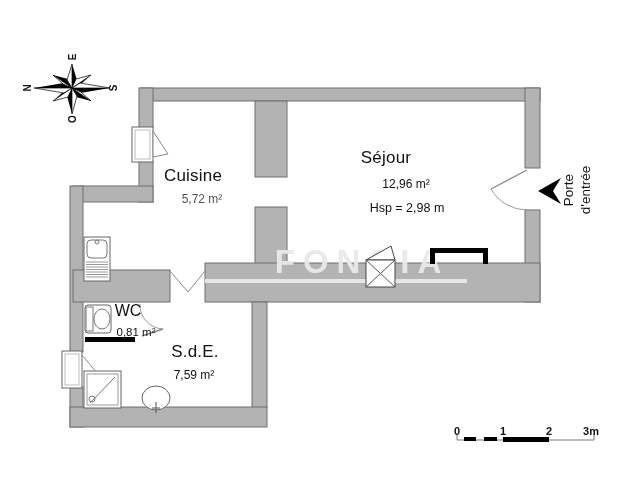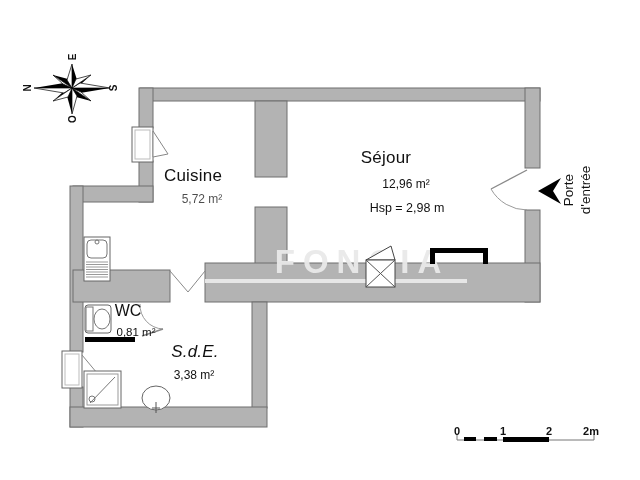"S.d.E." div.lbl { font-style: italic -> none }
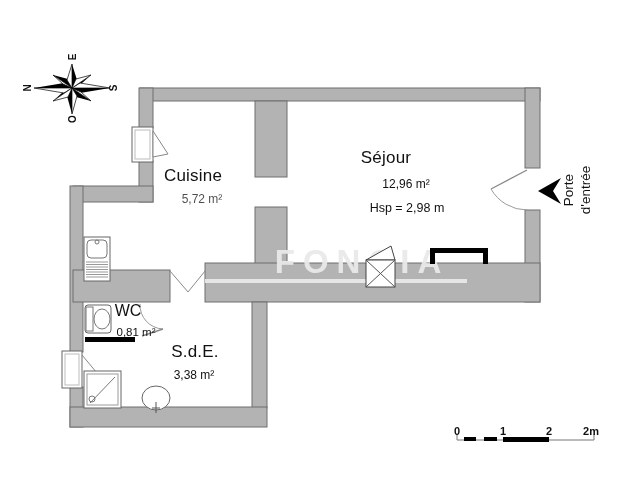"3,38 m²" div.lbl { text: 3,38 -> 7,59 }
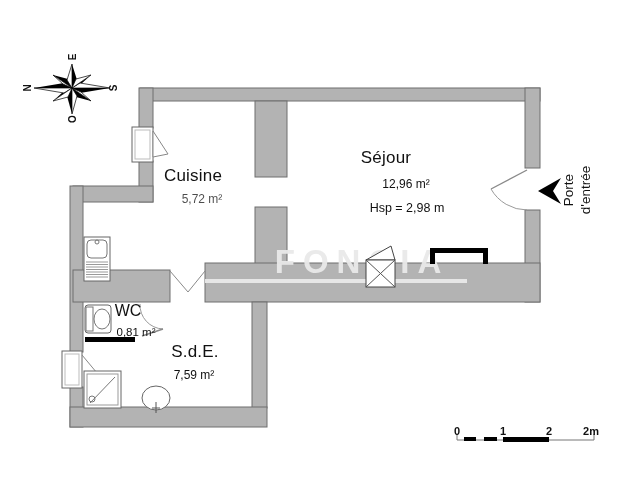"2m" div.scl { text: 2m -> 3m }
